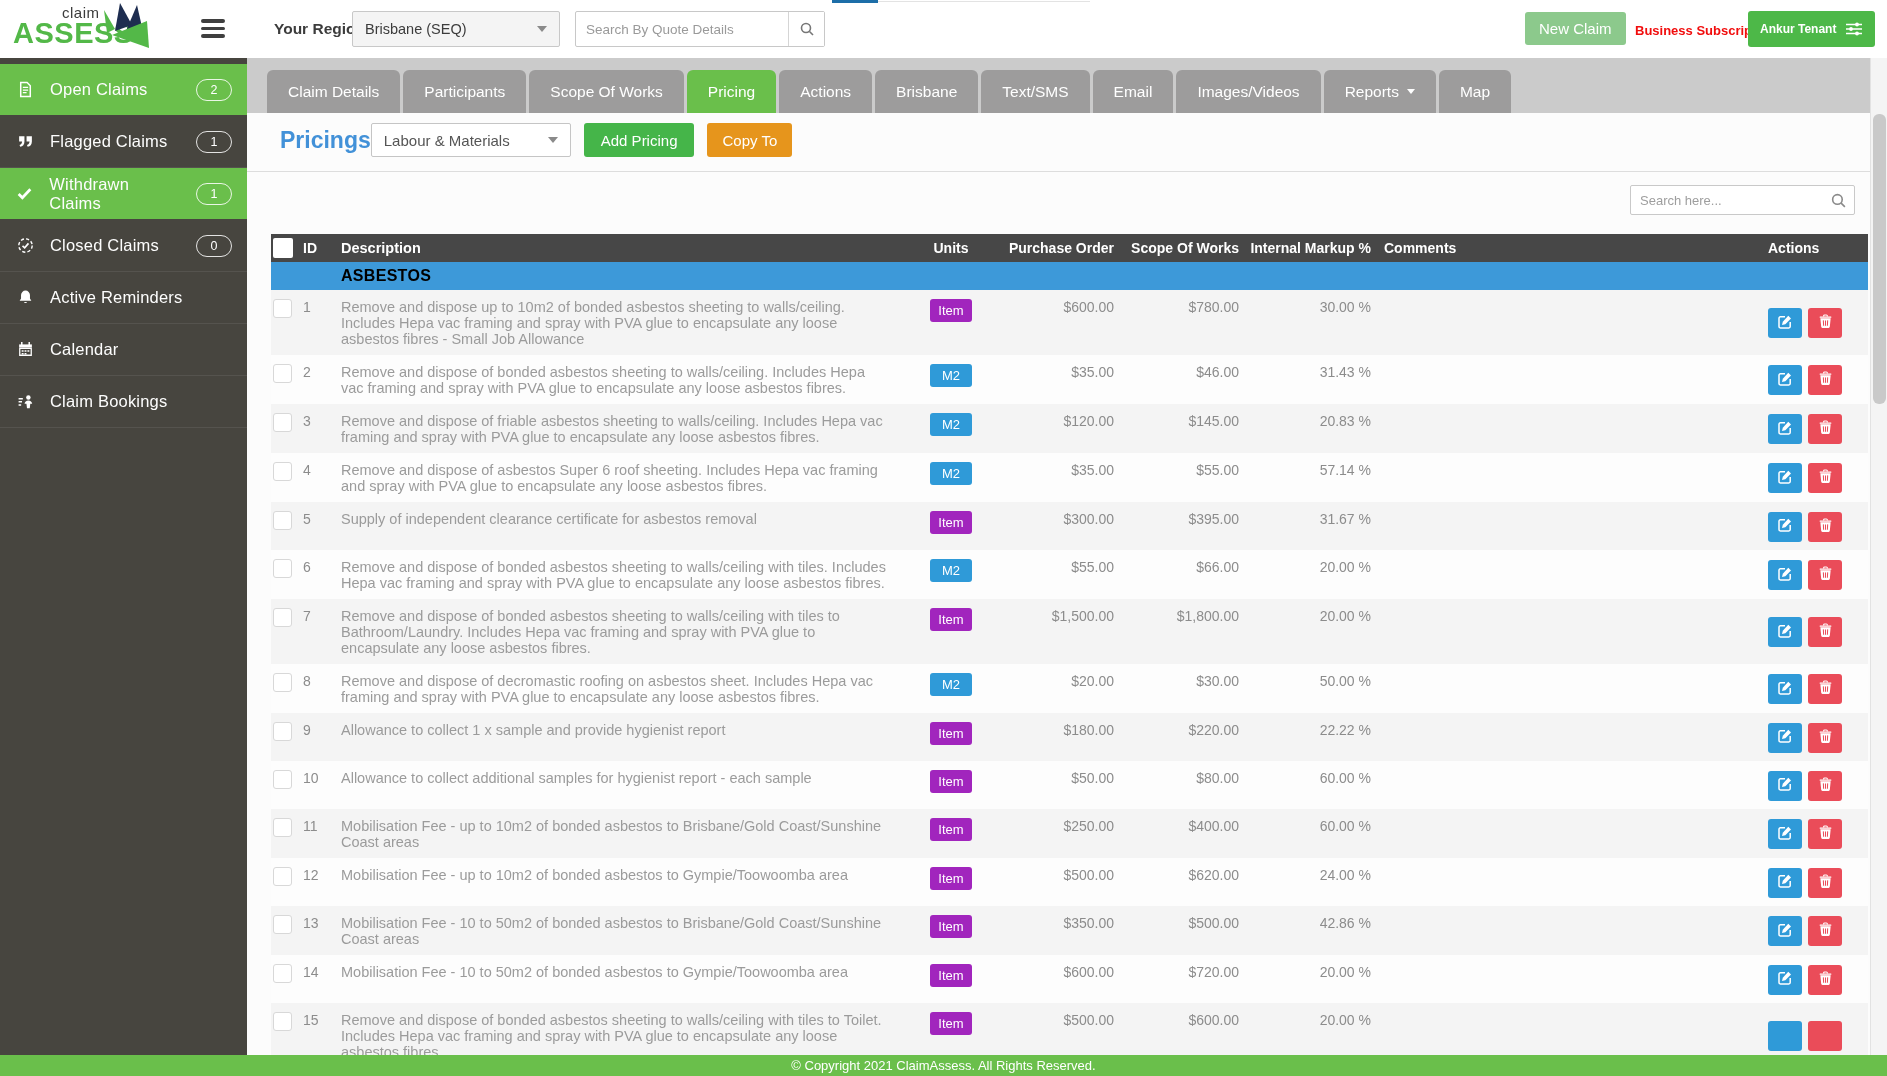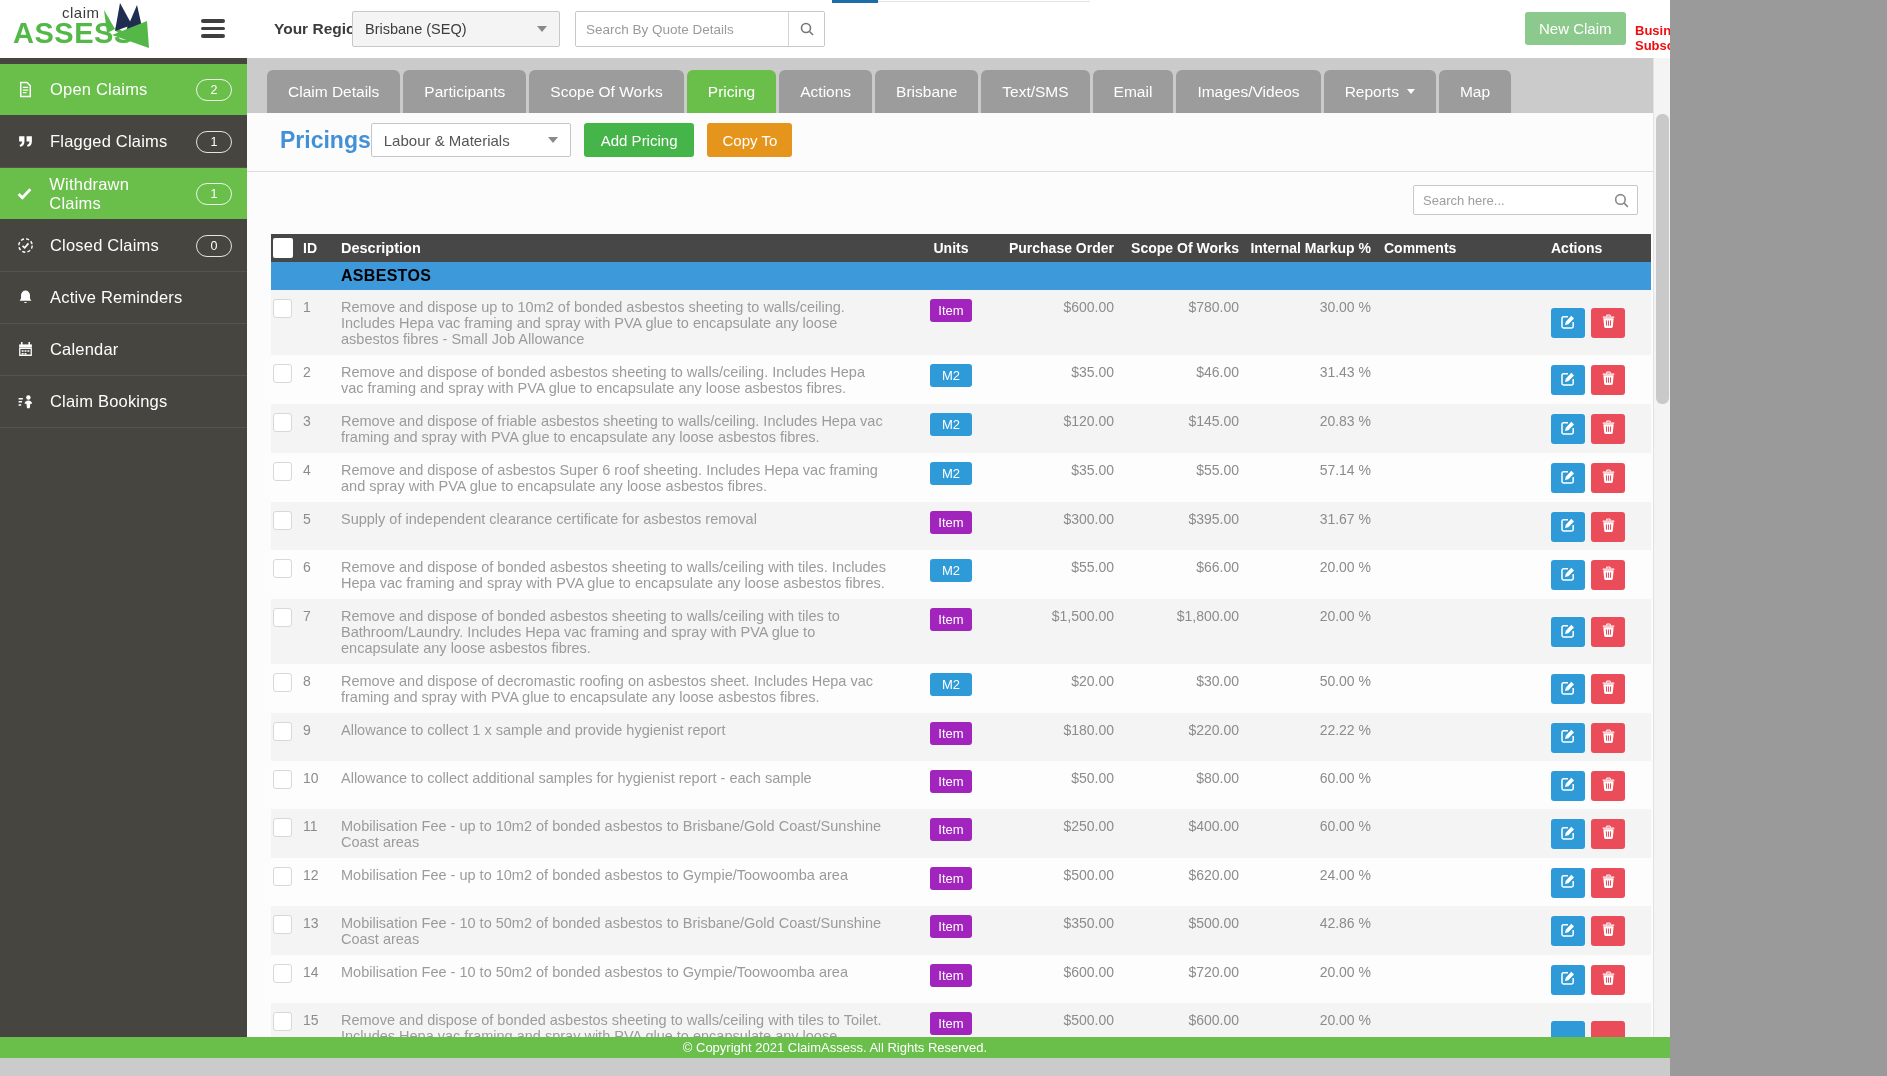"claim" .app { width: 1670px -> 1887px }
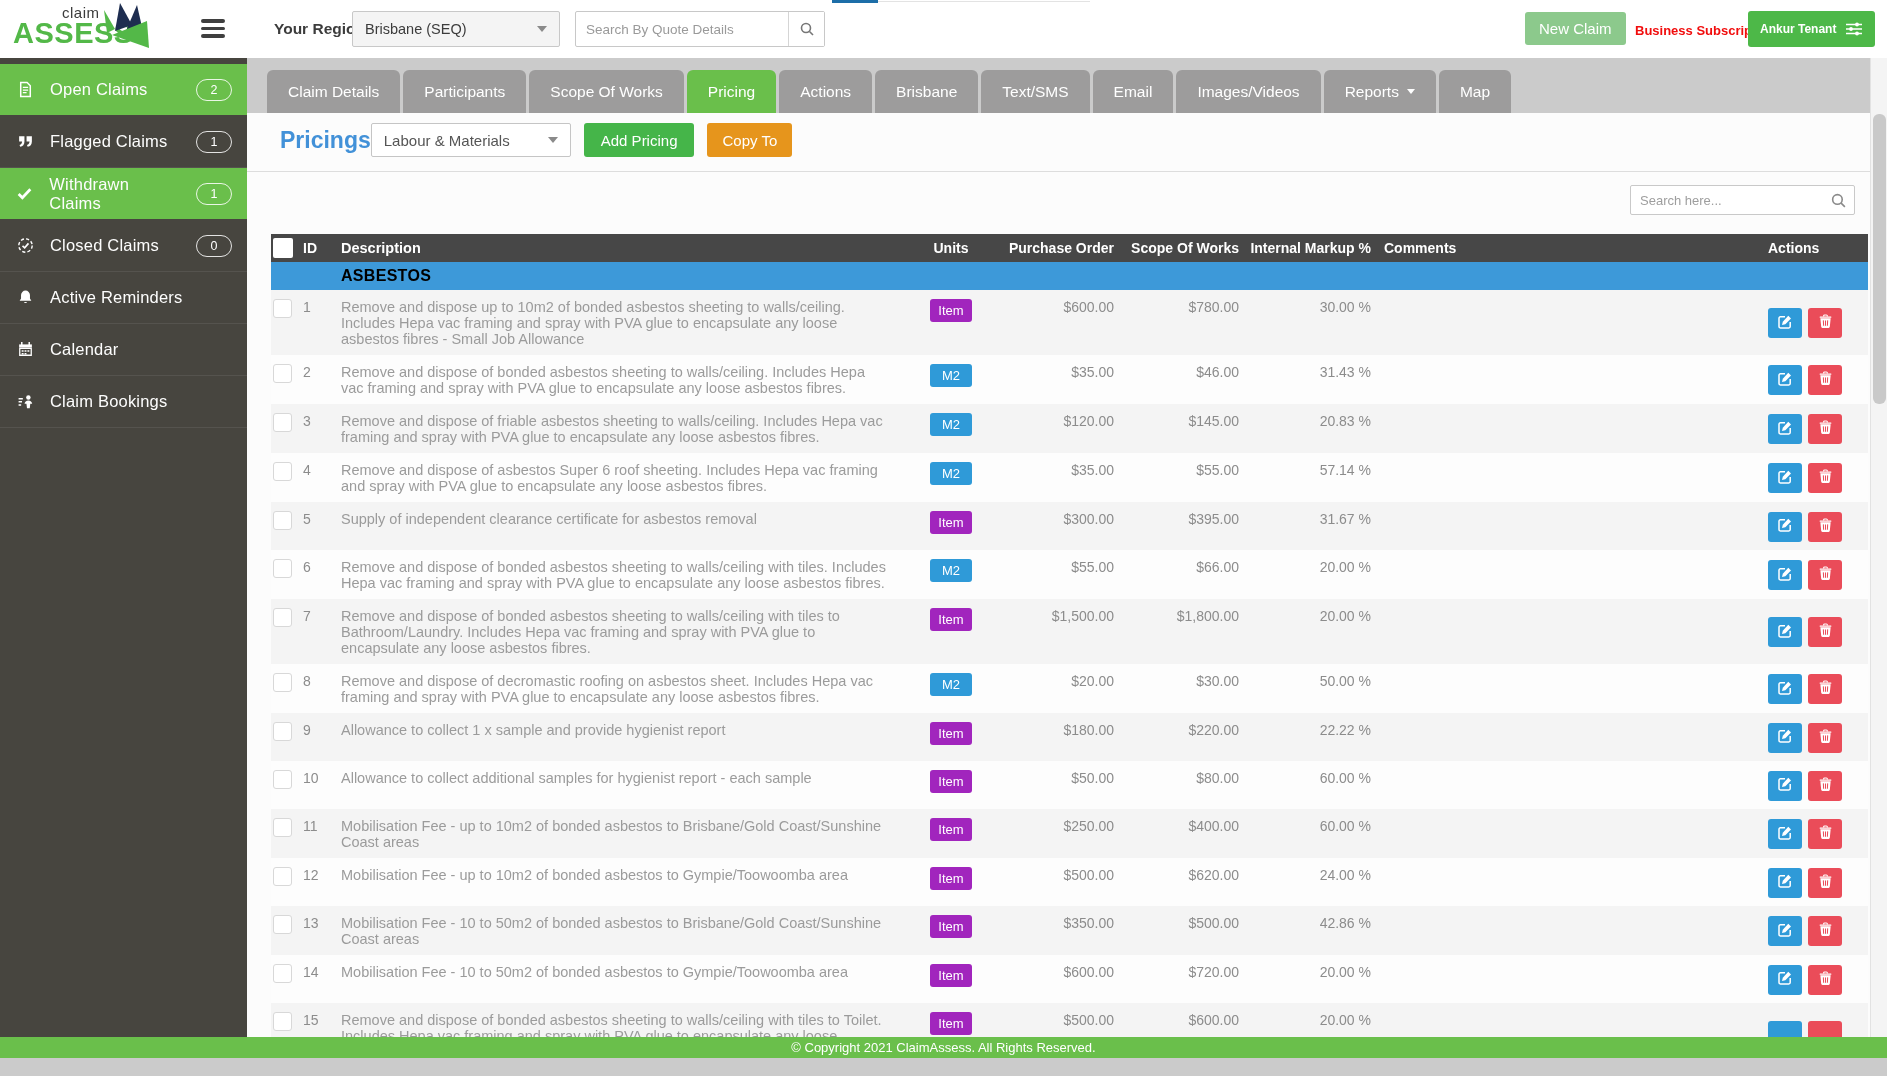"© Copyright 2021 ClaimAssess. All" .footer { bottom: 18px -> 0 }
